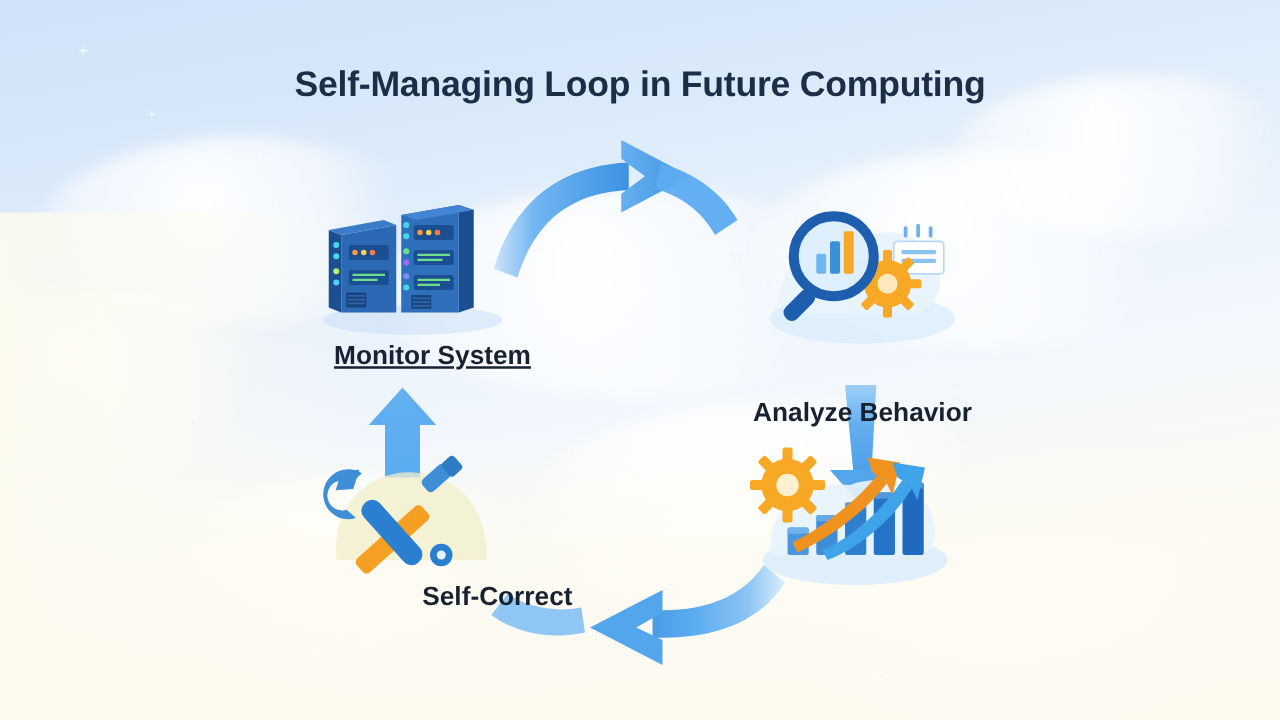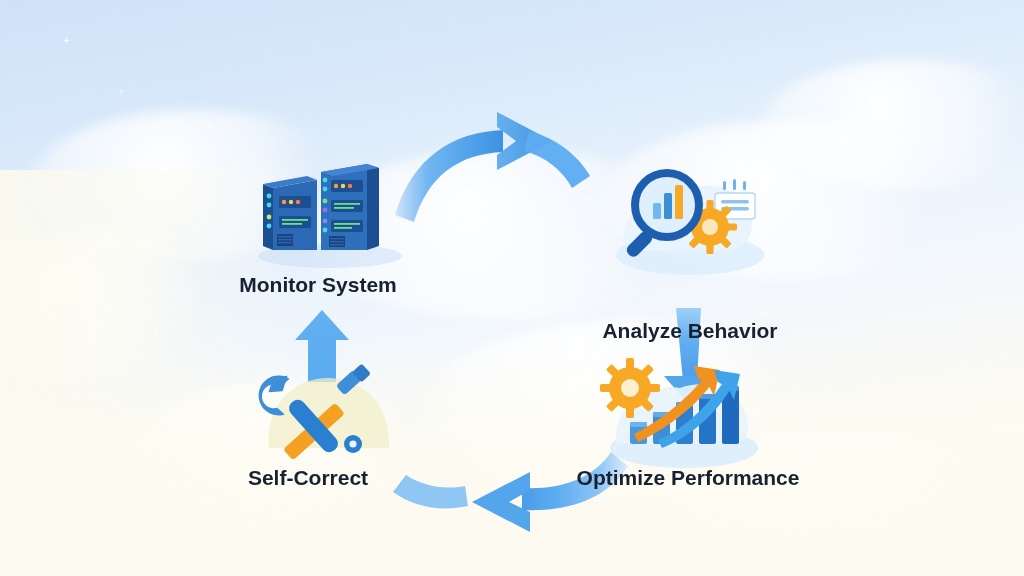"Self-Managing Loop in Future Computing" div.title { html: none -> <div>Self-Managing Loop in Future Computing</div> }
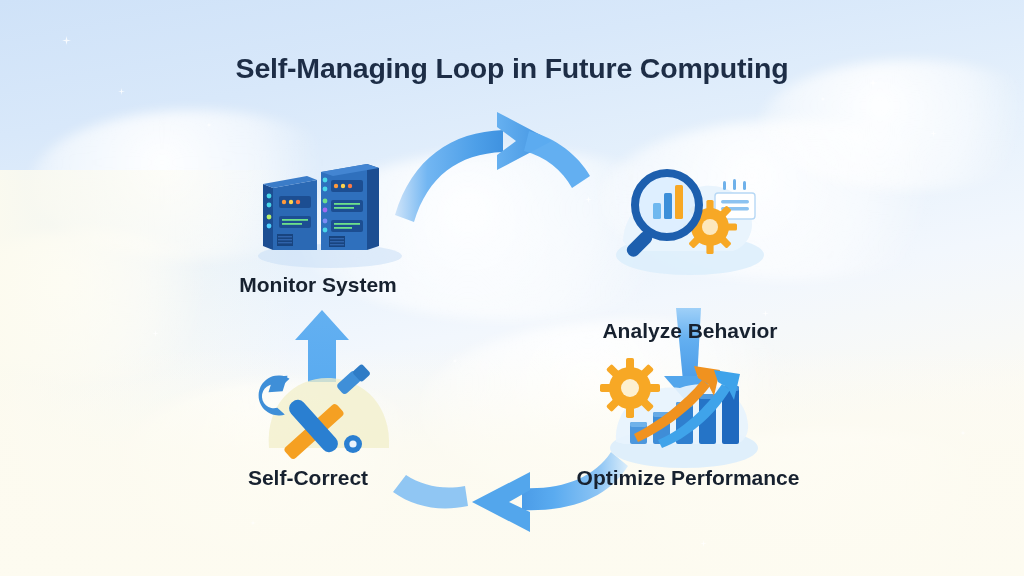"Monitor System" #label-monitor { left: 168px -> 196px; text-decoration: none -> underline }
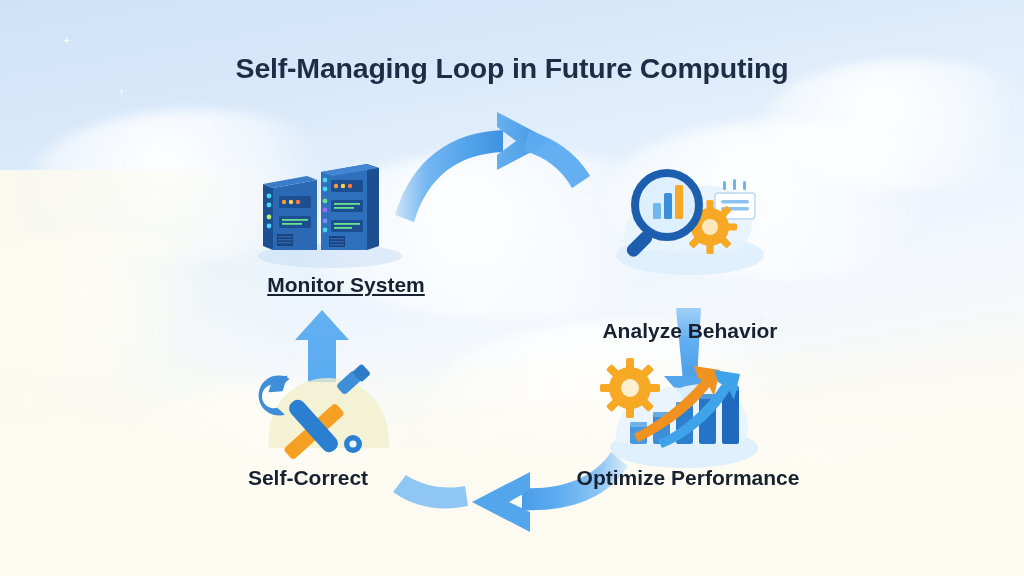"Self-Correct" #label-correct { text-align: none -> right }
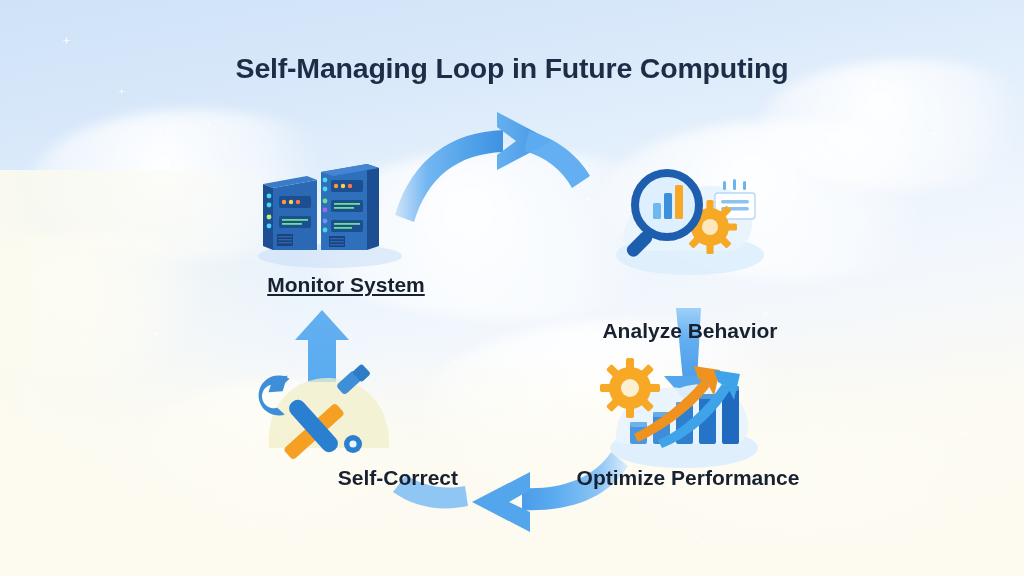"Optimize Performance" div.node-label { html: <div>Optimize Performance</div> -> none }
